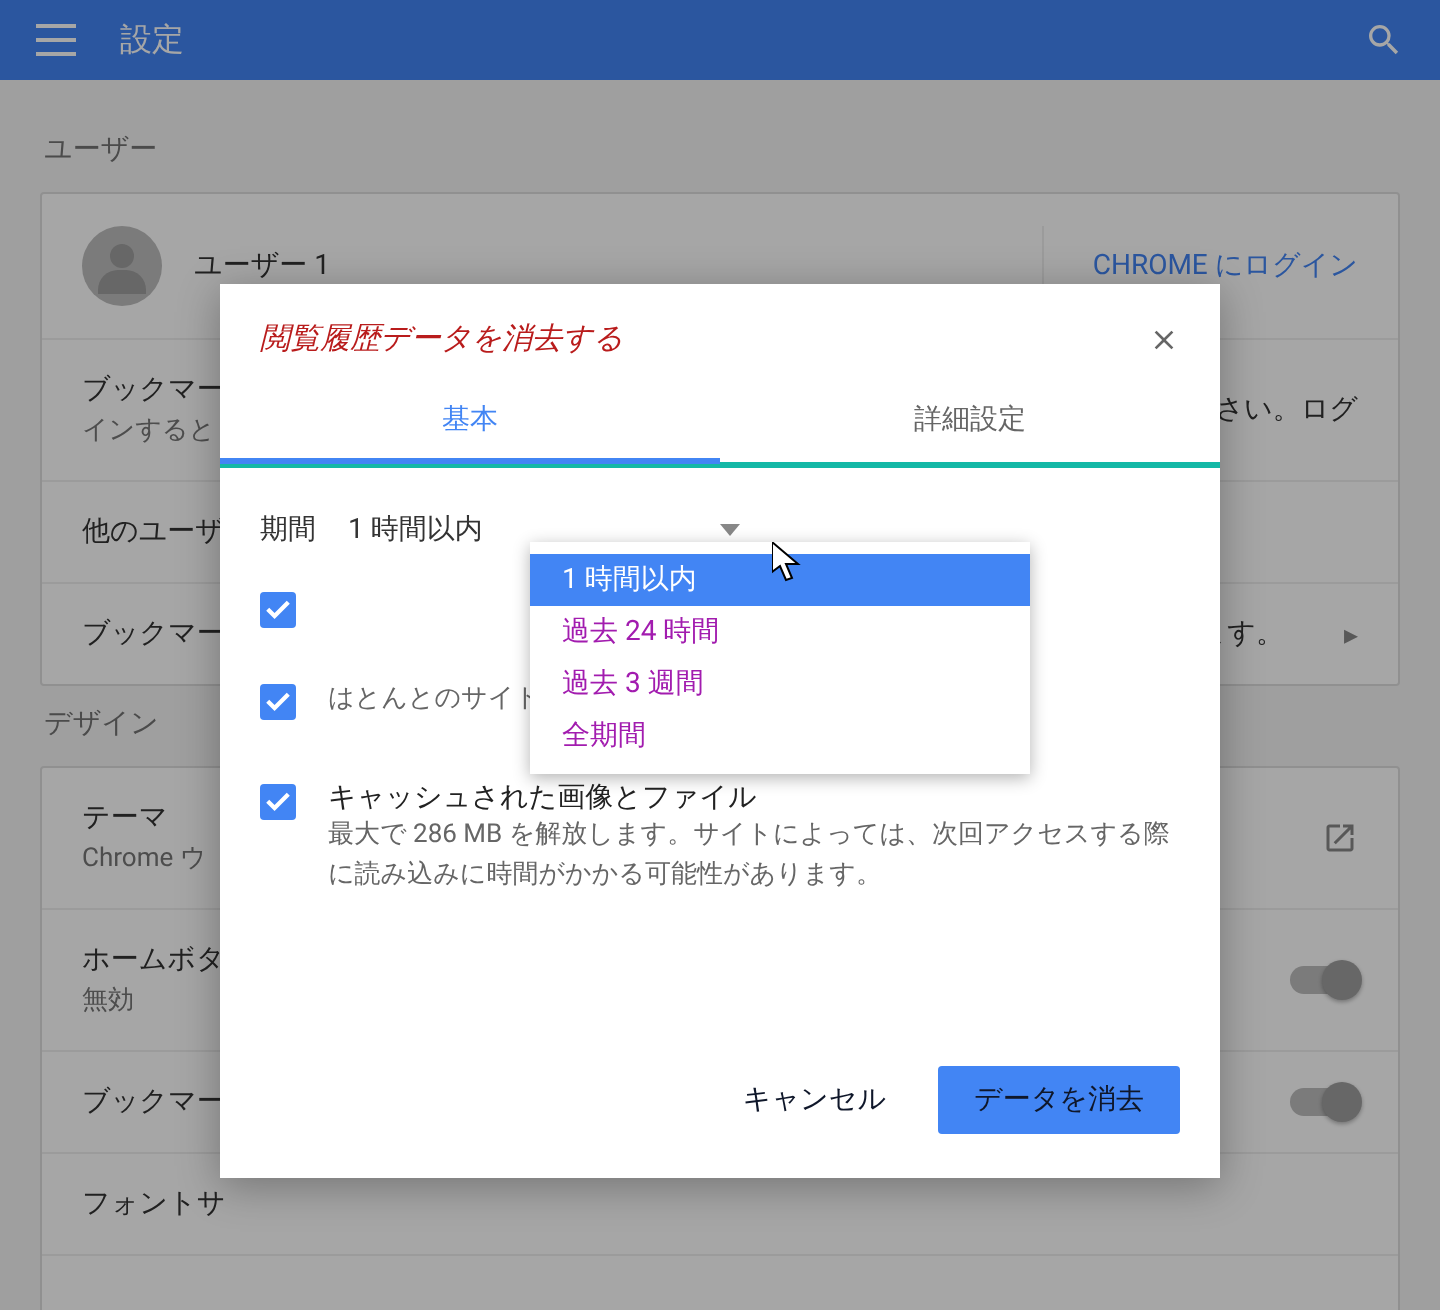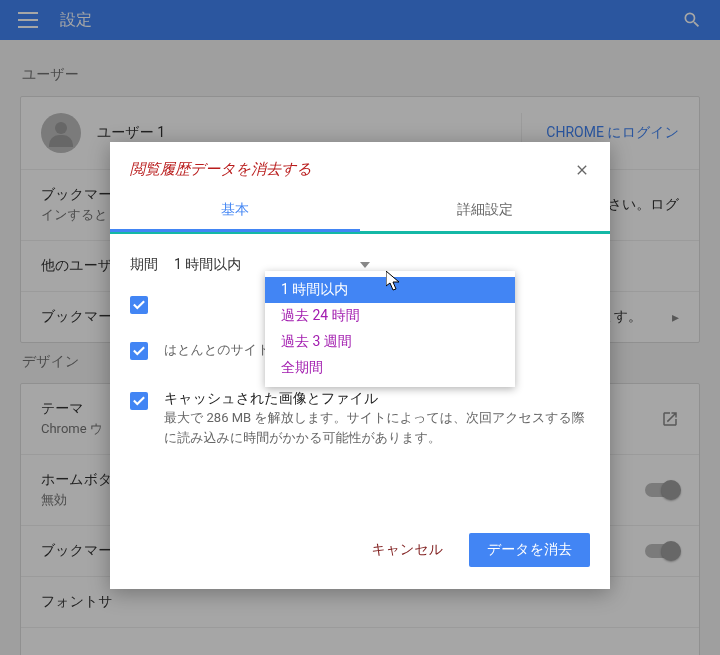"キャンセル" .btn.flat { color: #7f1d1d -> #0f172a }
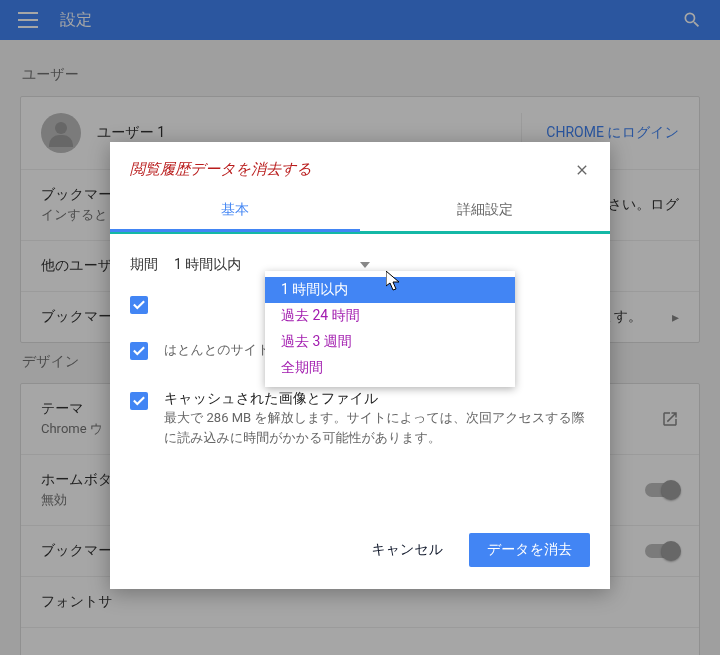"データを消去" .btn.primary { color: #ffffff -> #0f172a }
